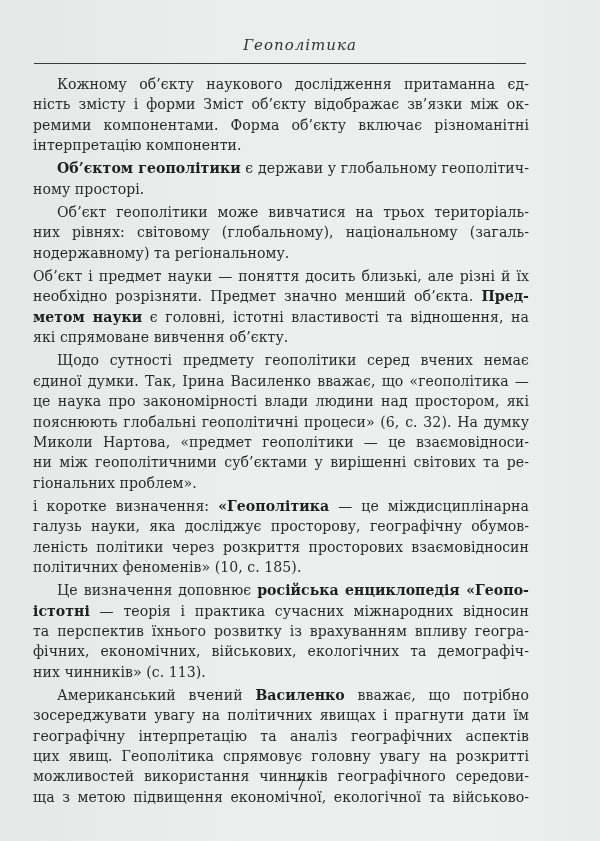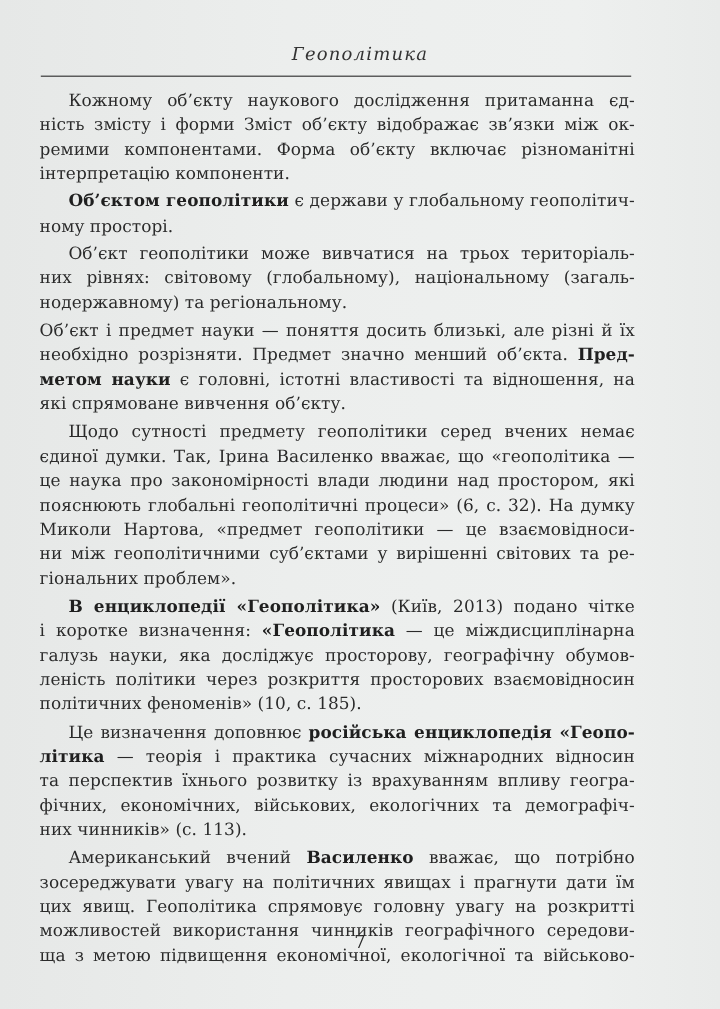"В енциклопедії «Геополітика» (Київ," span.line { html: <span><b>В енциклопедії «Геополітика»</b> (Київ, 2013) подано чітке</span> -> none }
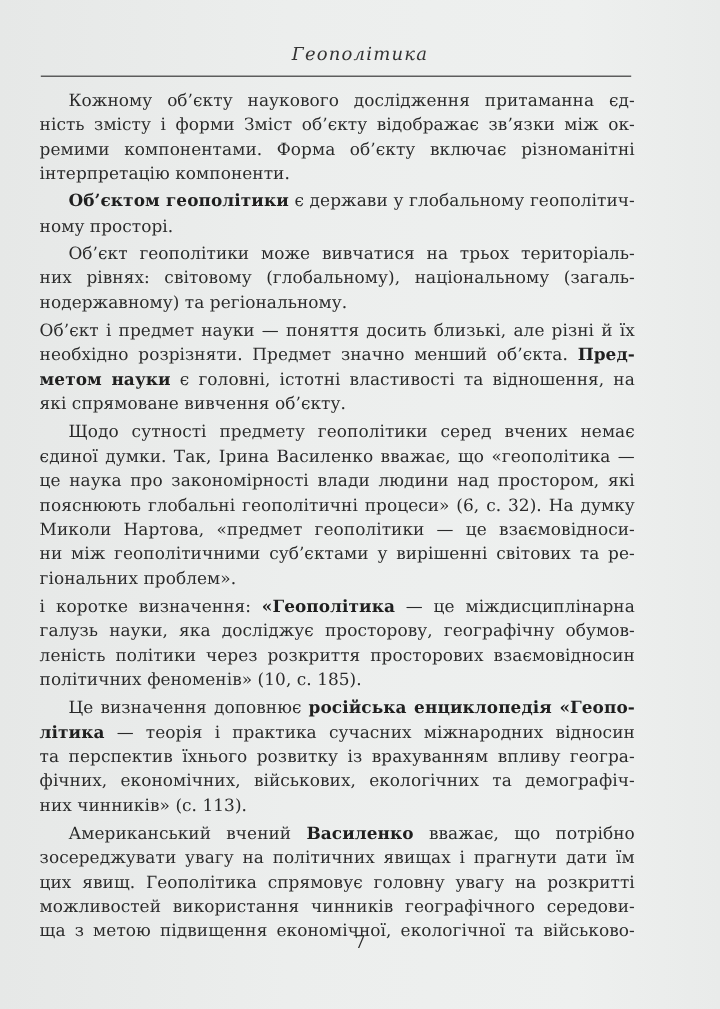"літика" b { text: літика -> істотні }
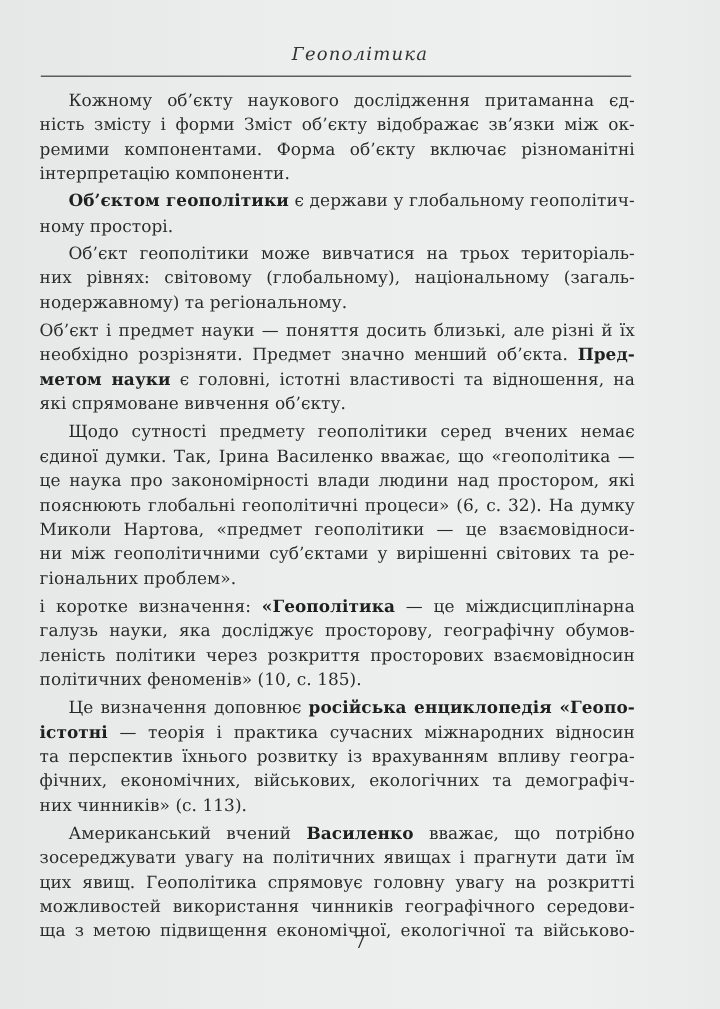"географічну інтерпретацію та аналіз" span.line { html: none -> <span>географічну інтерпретацію та аналіз географічних аспектів</span> }
